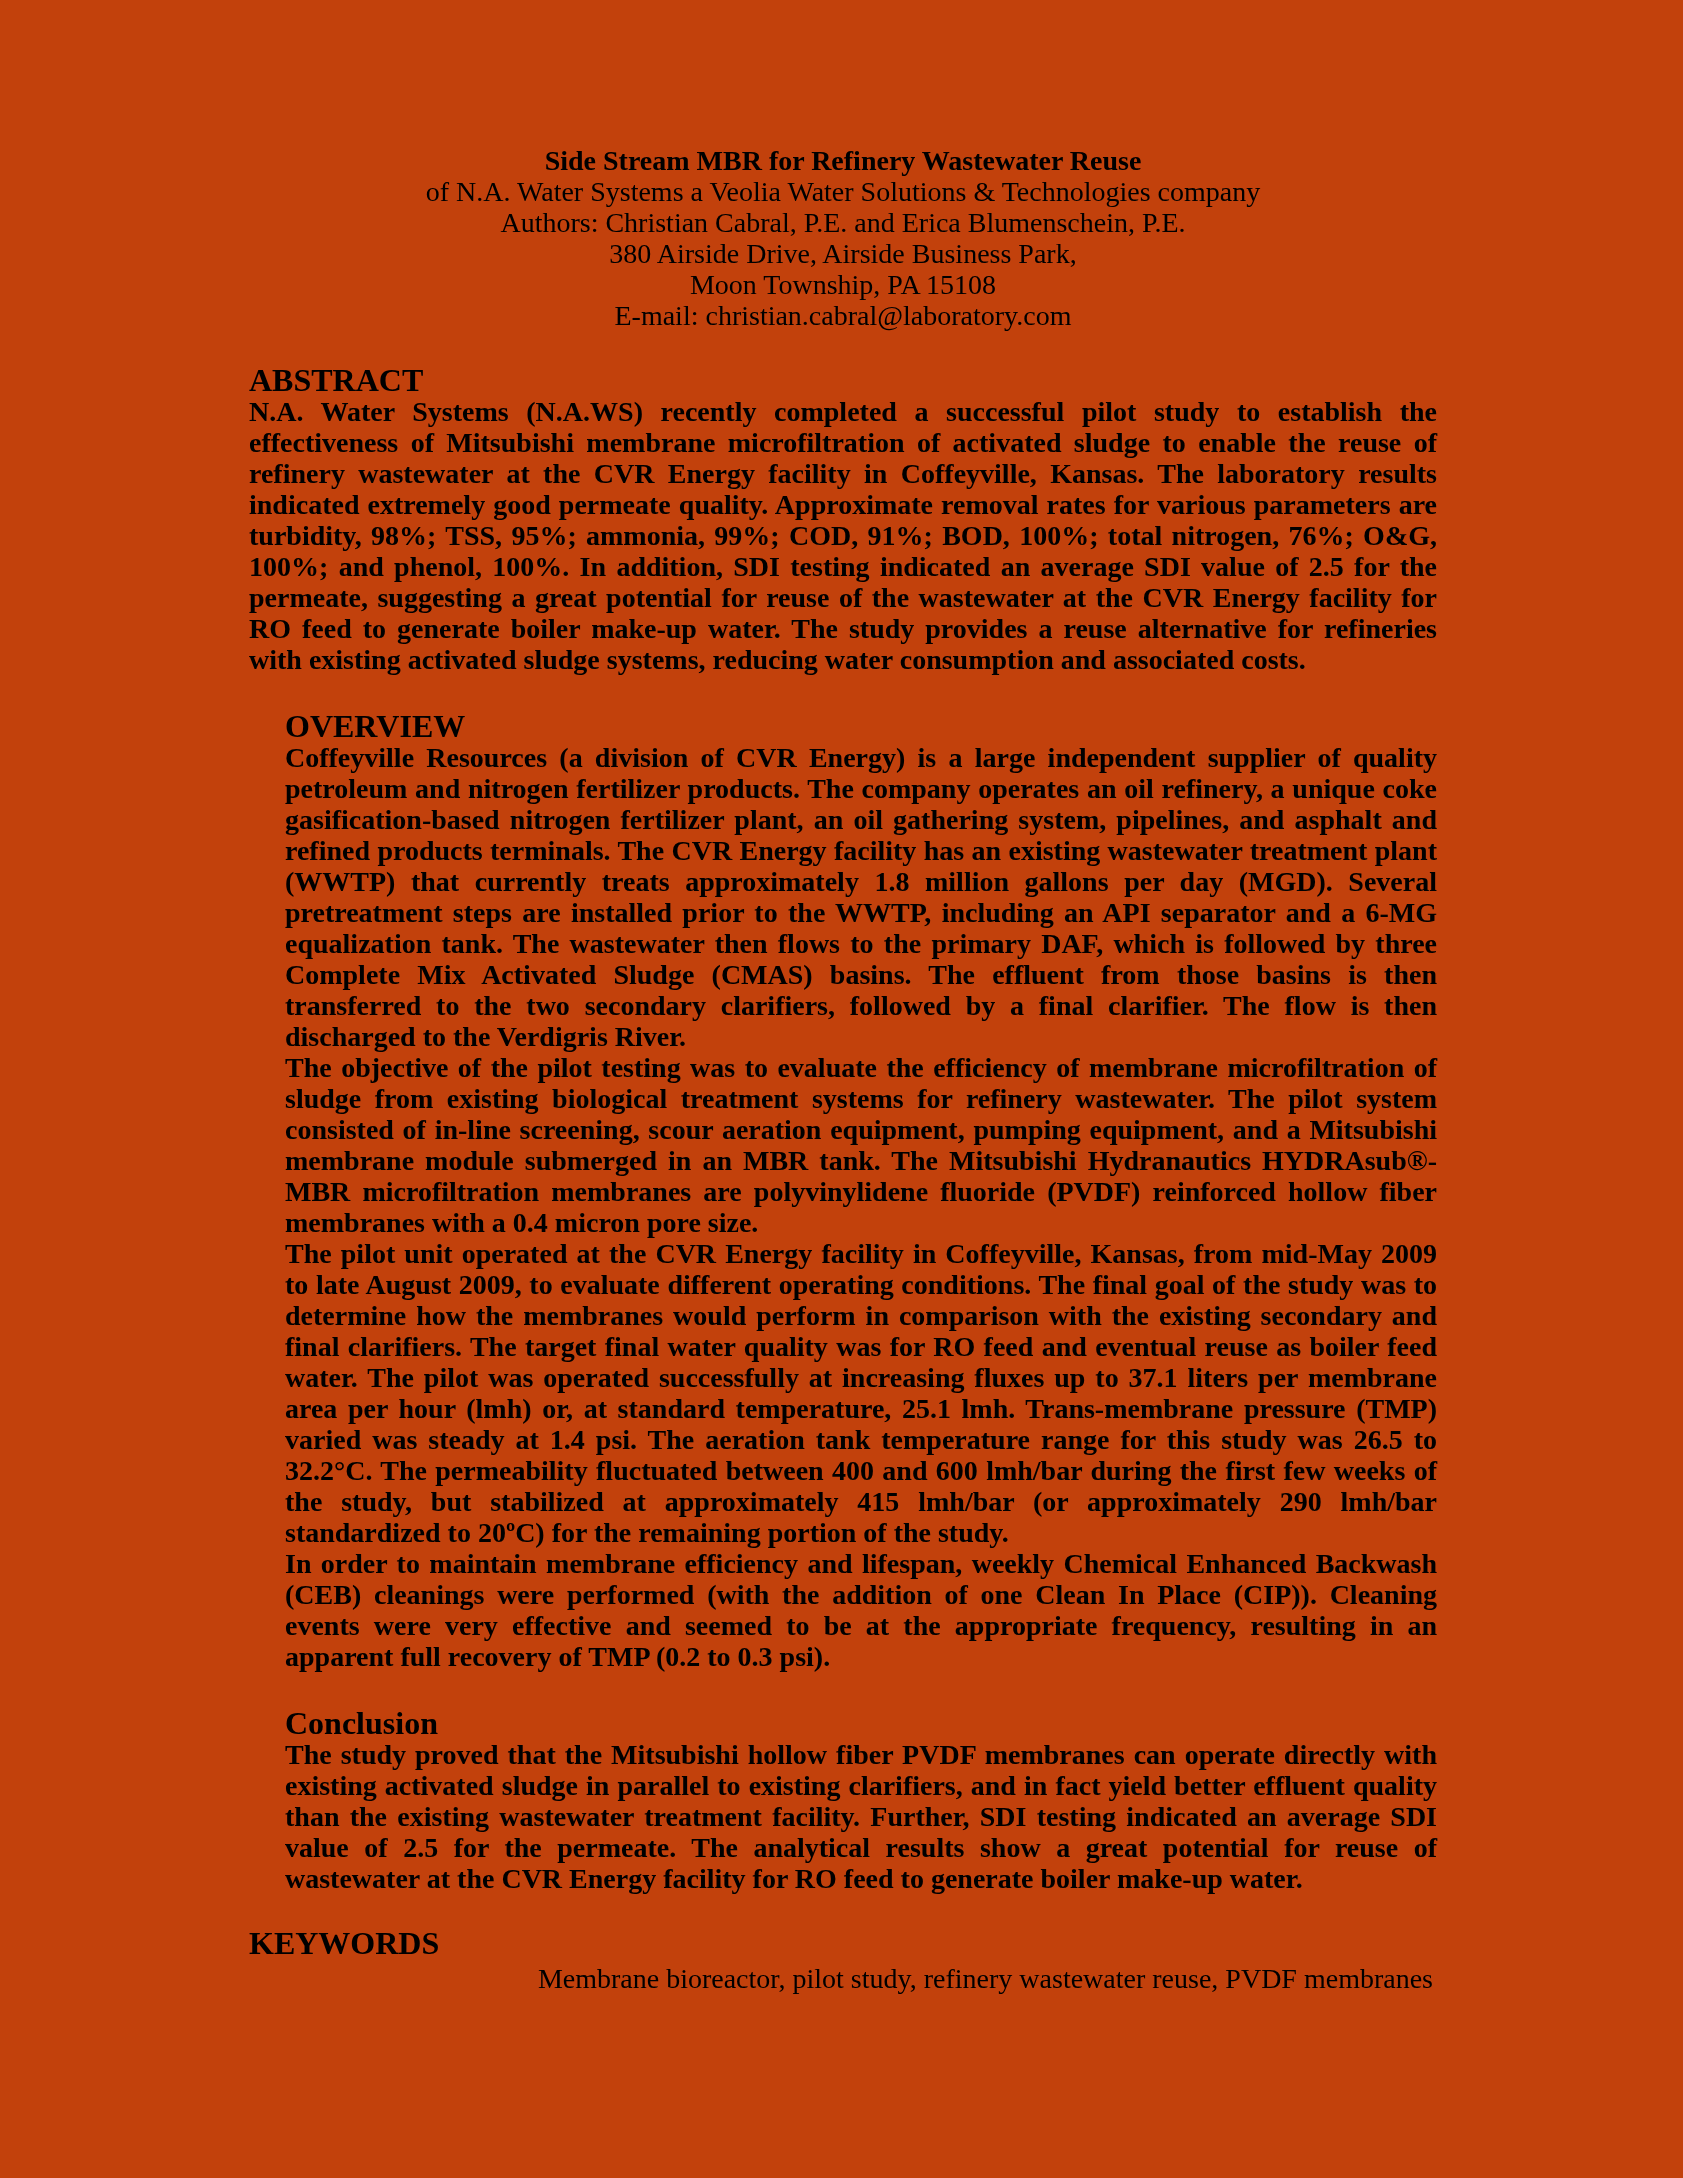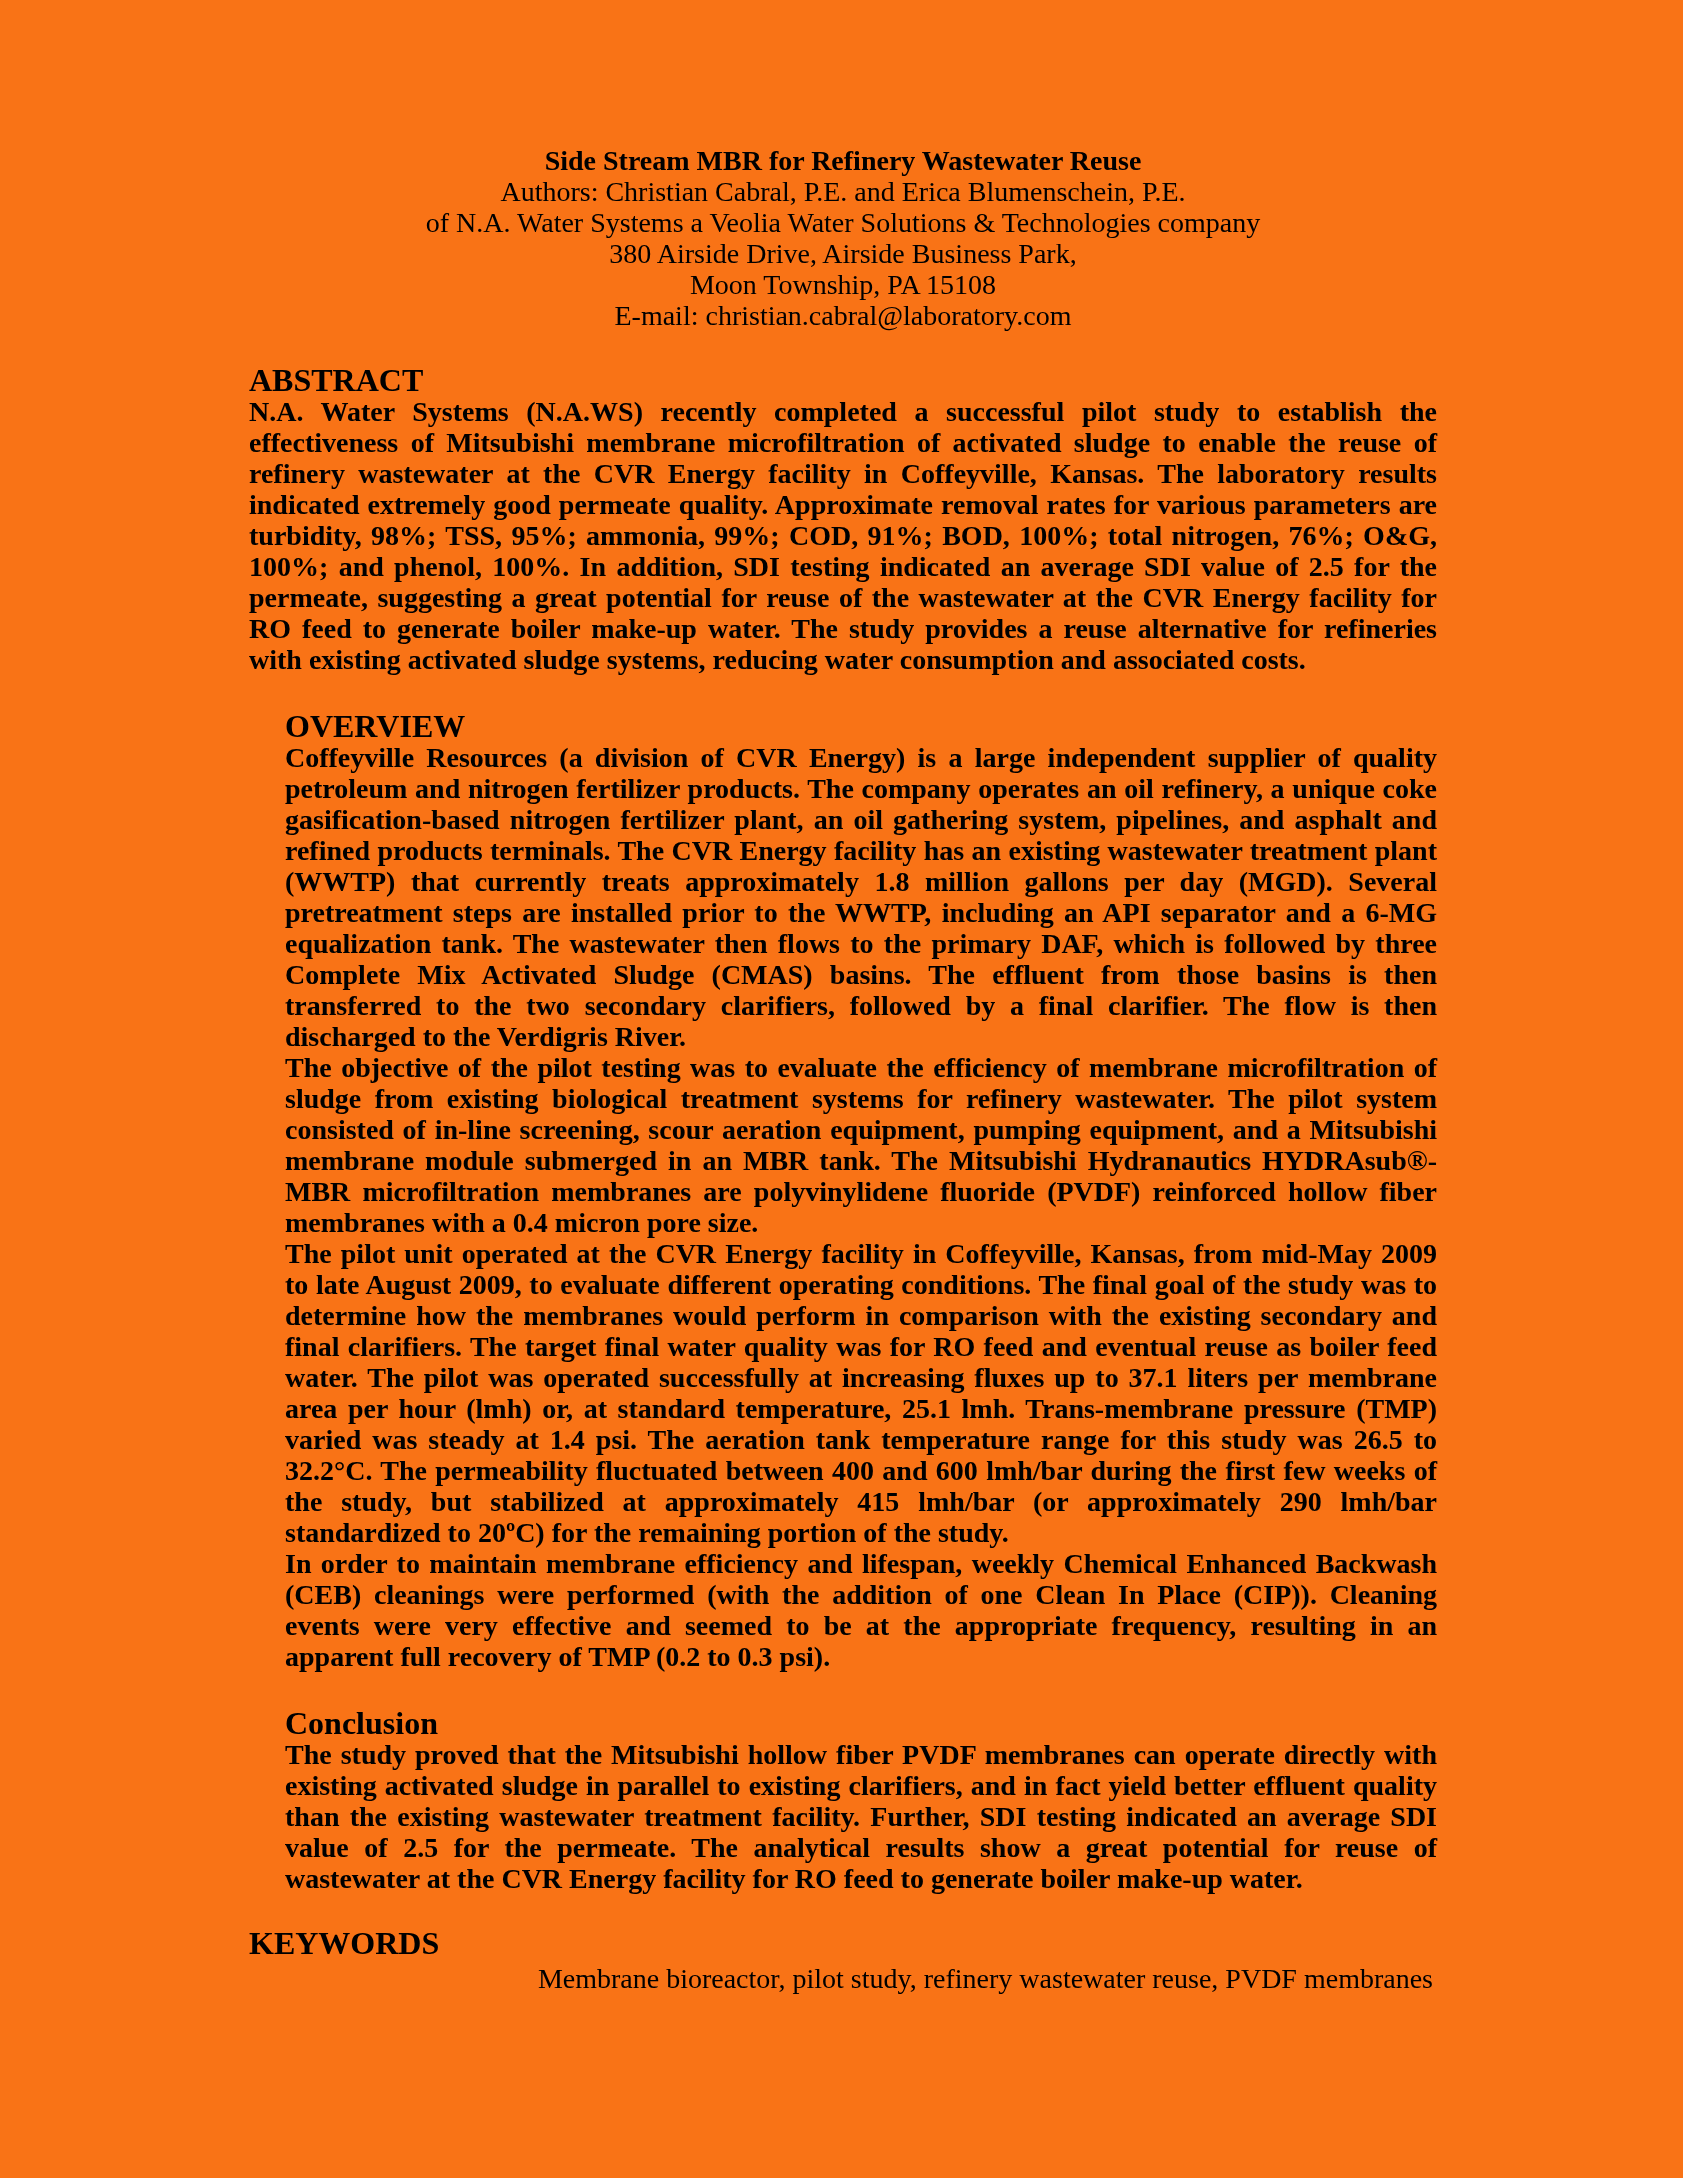"Side Stream MBR for Refinery" .page { background: #f97316 -> #c2410c }
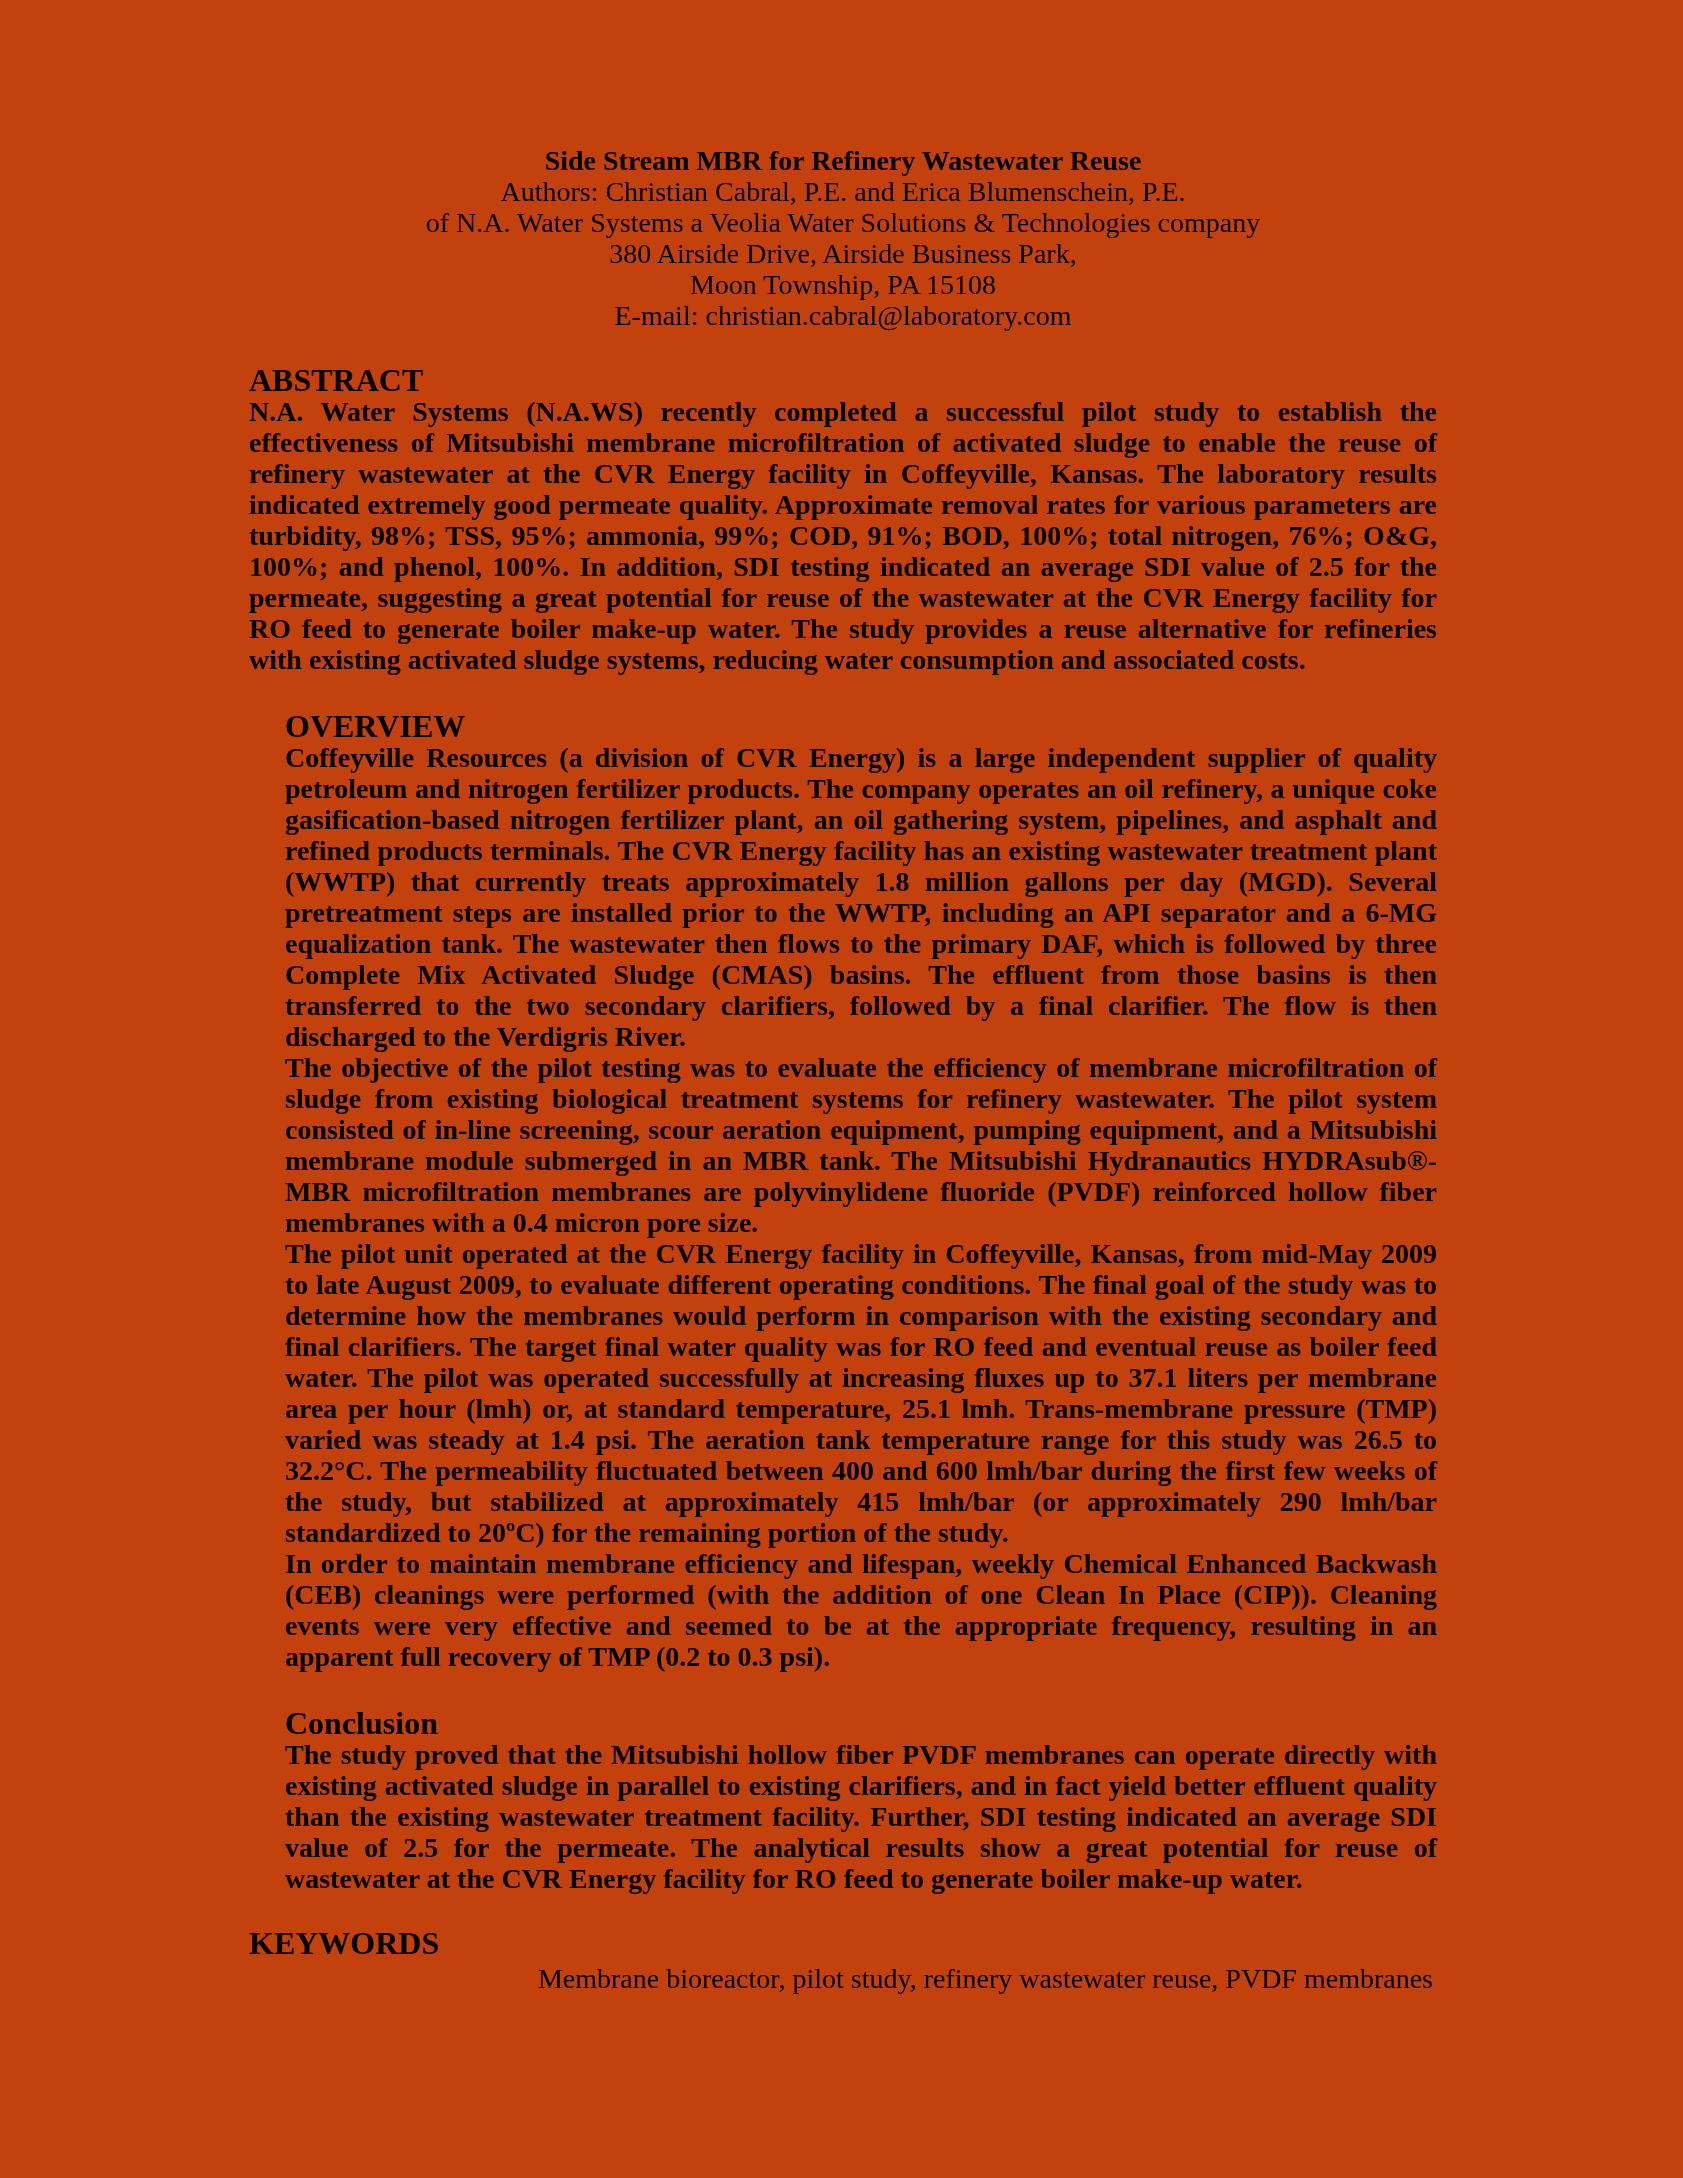"Authors: Christian Cabral, P.E. and" p { order: before "of N.A. Water Systems a" -> after "of N.A. Water Systems a" }
